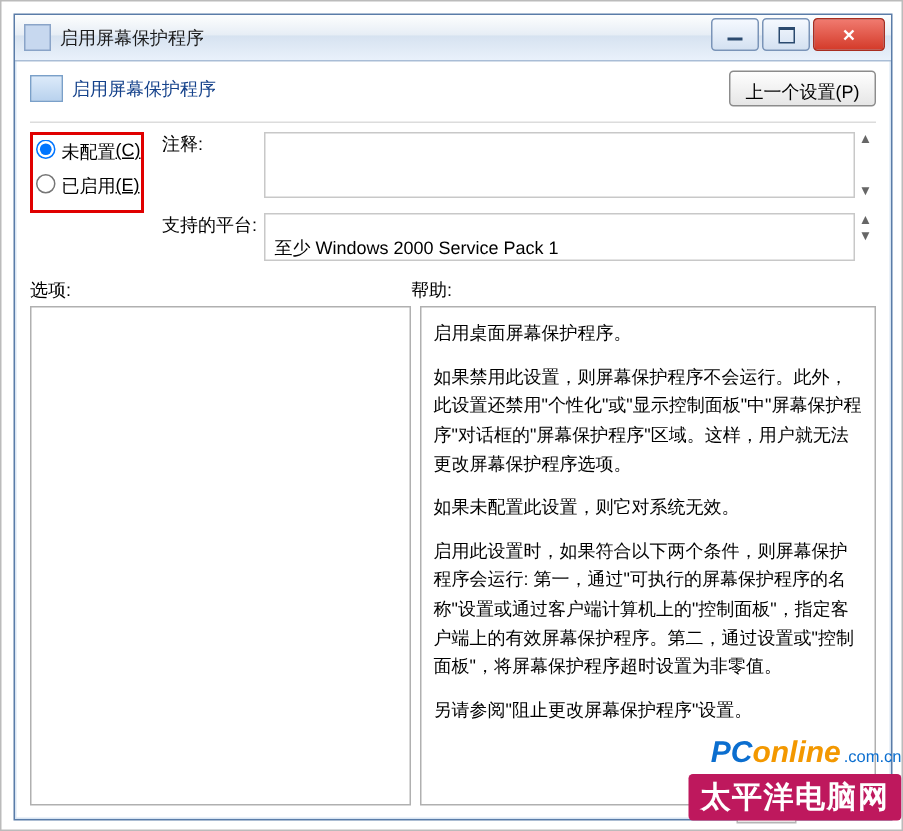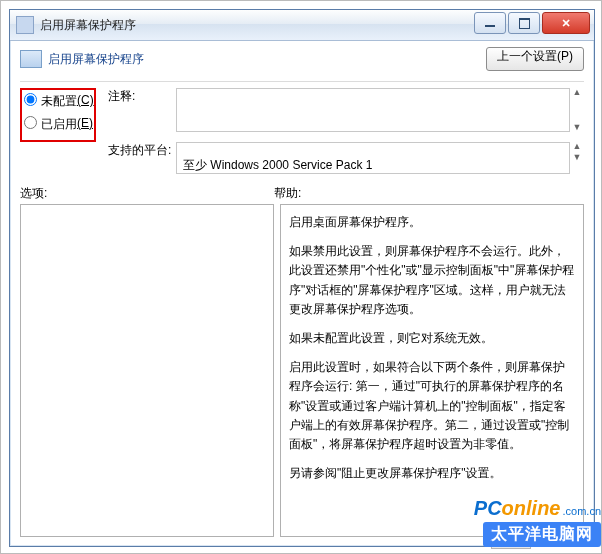"上一个设置(P)" .nav-btn { align-items: flex-start -> flex-end }
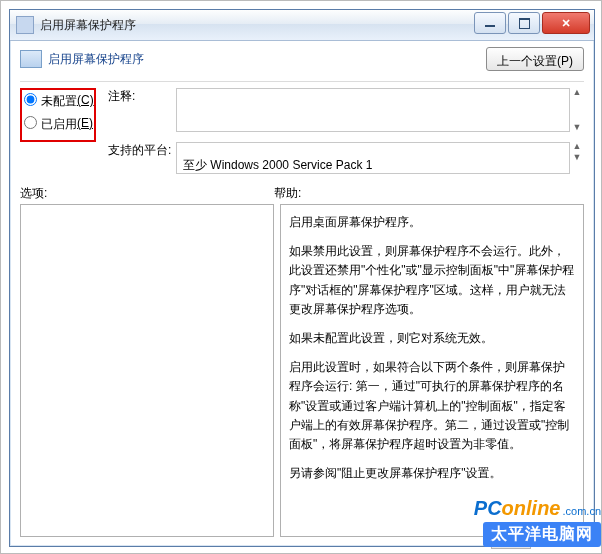"太平洋电脑网" .wm .sub { background: #3b82f6 -> #be185d; font-size: 16px -> 20px }
